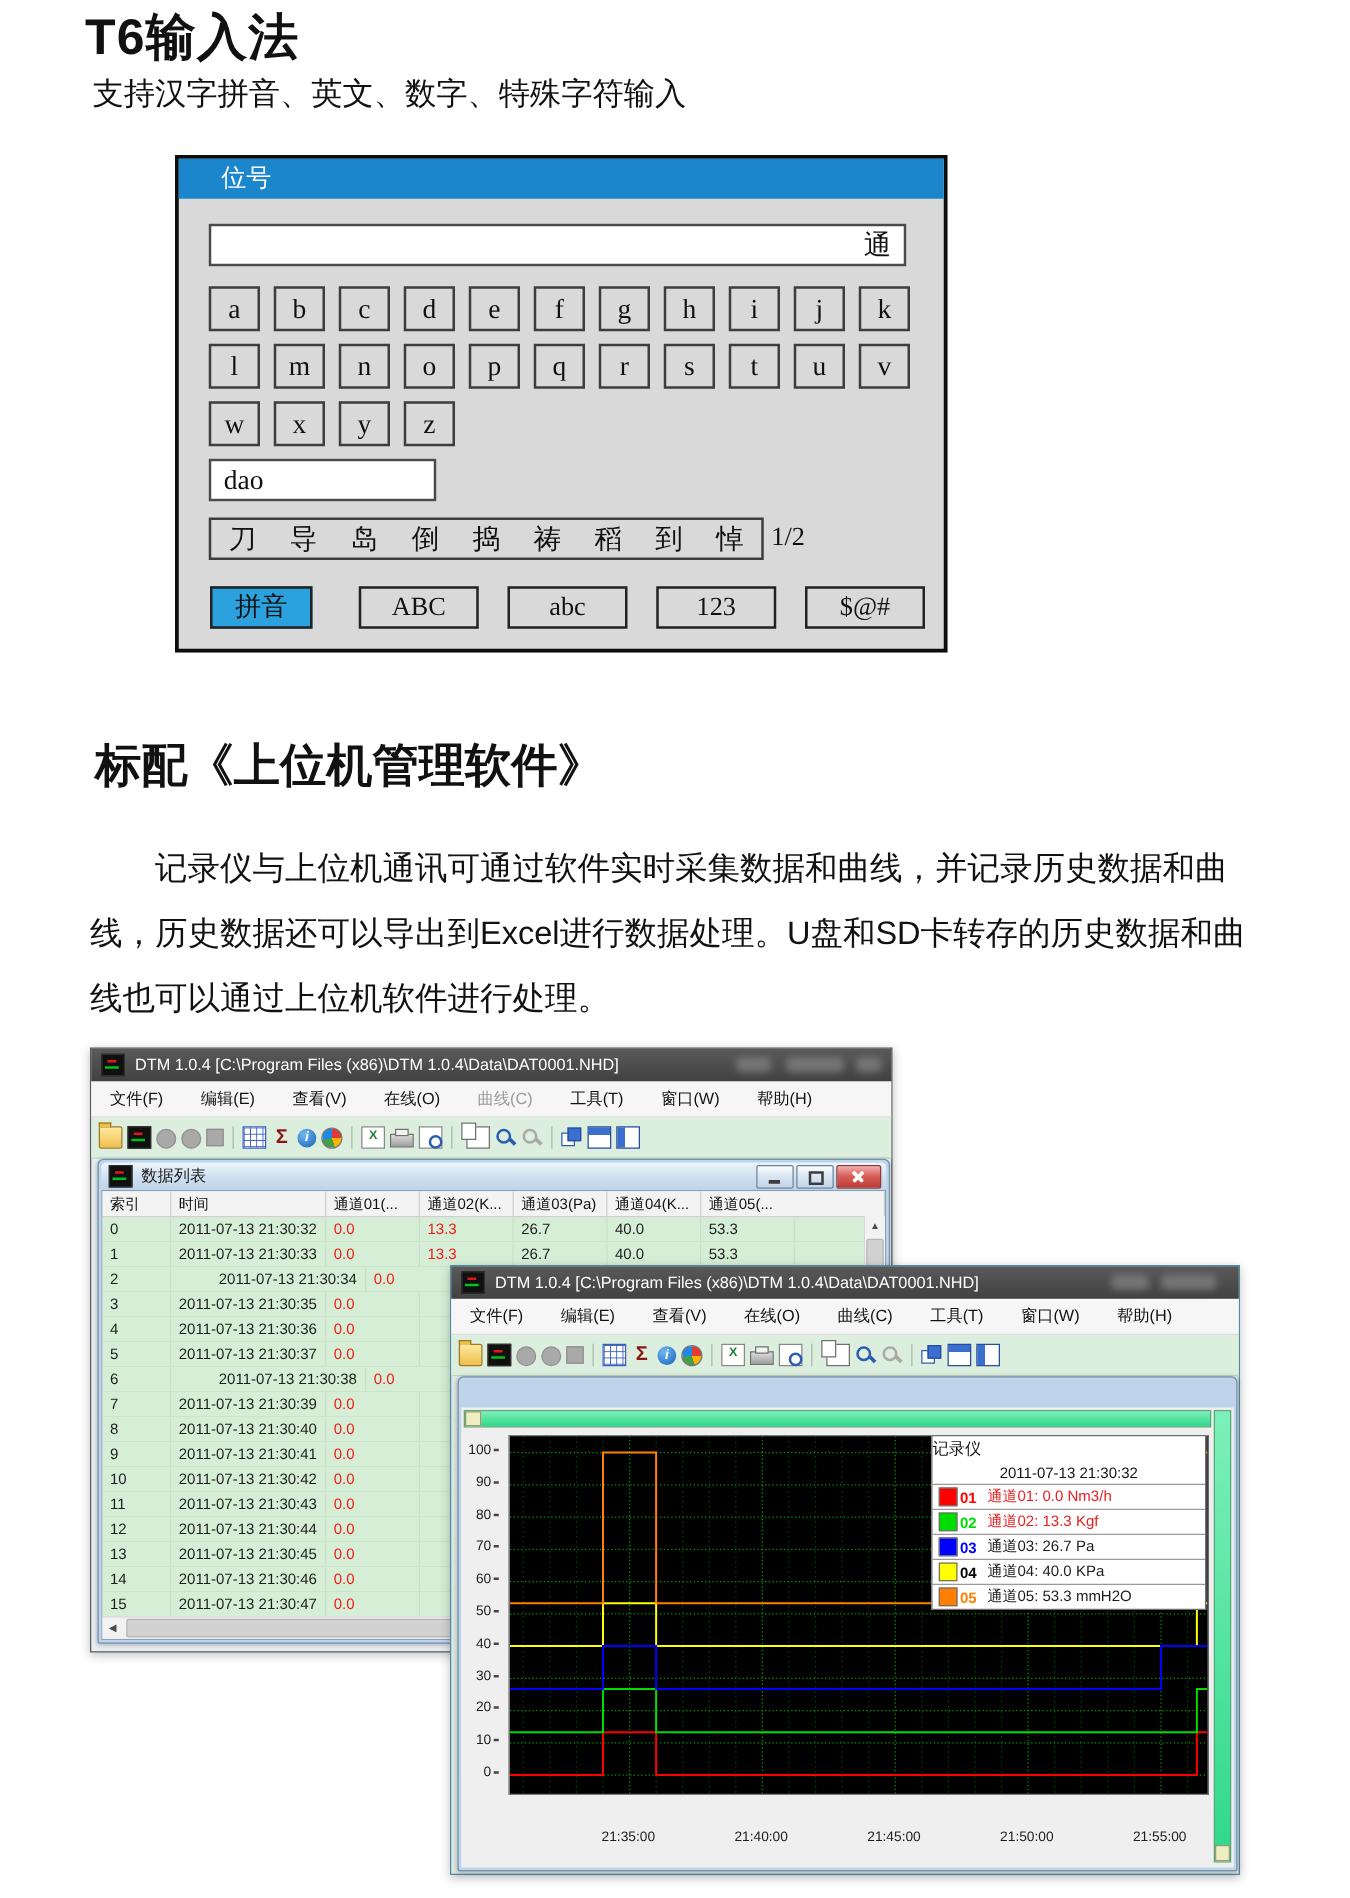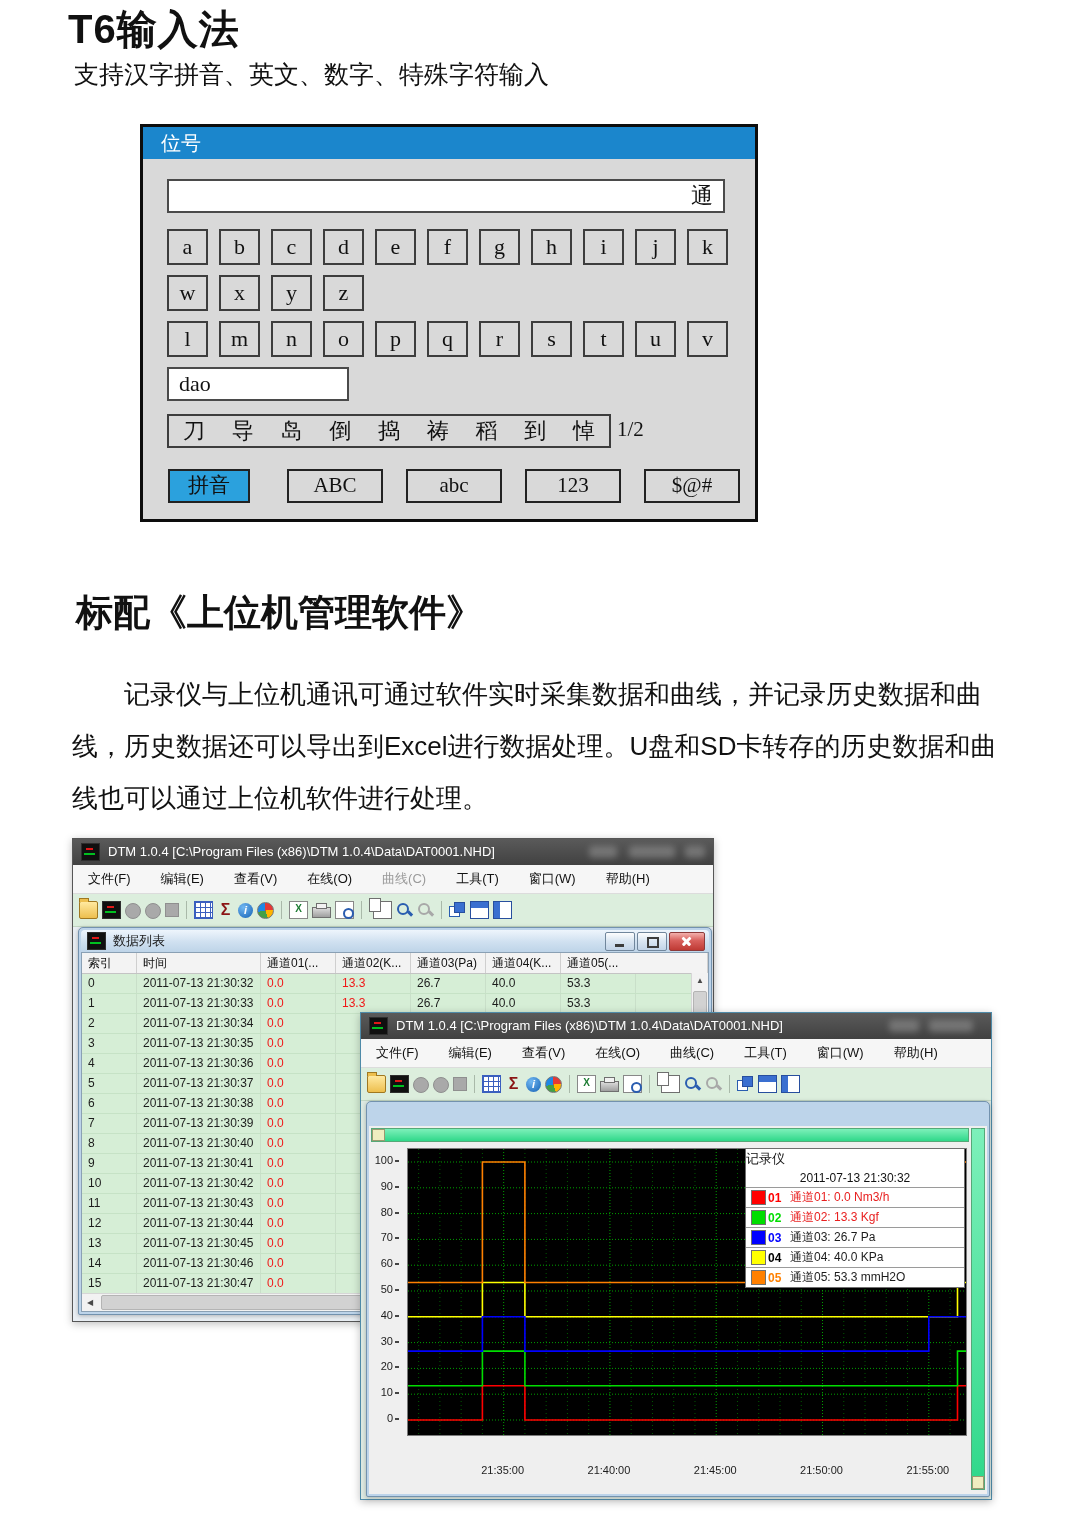"位号" #ime-titlebar { padding-left: 18px -> 34px }
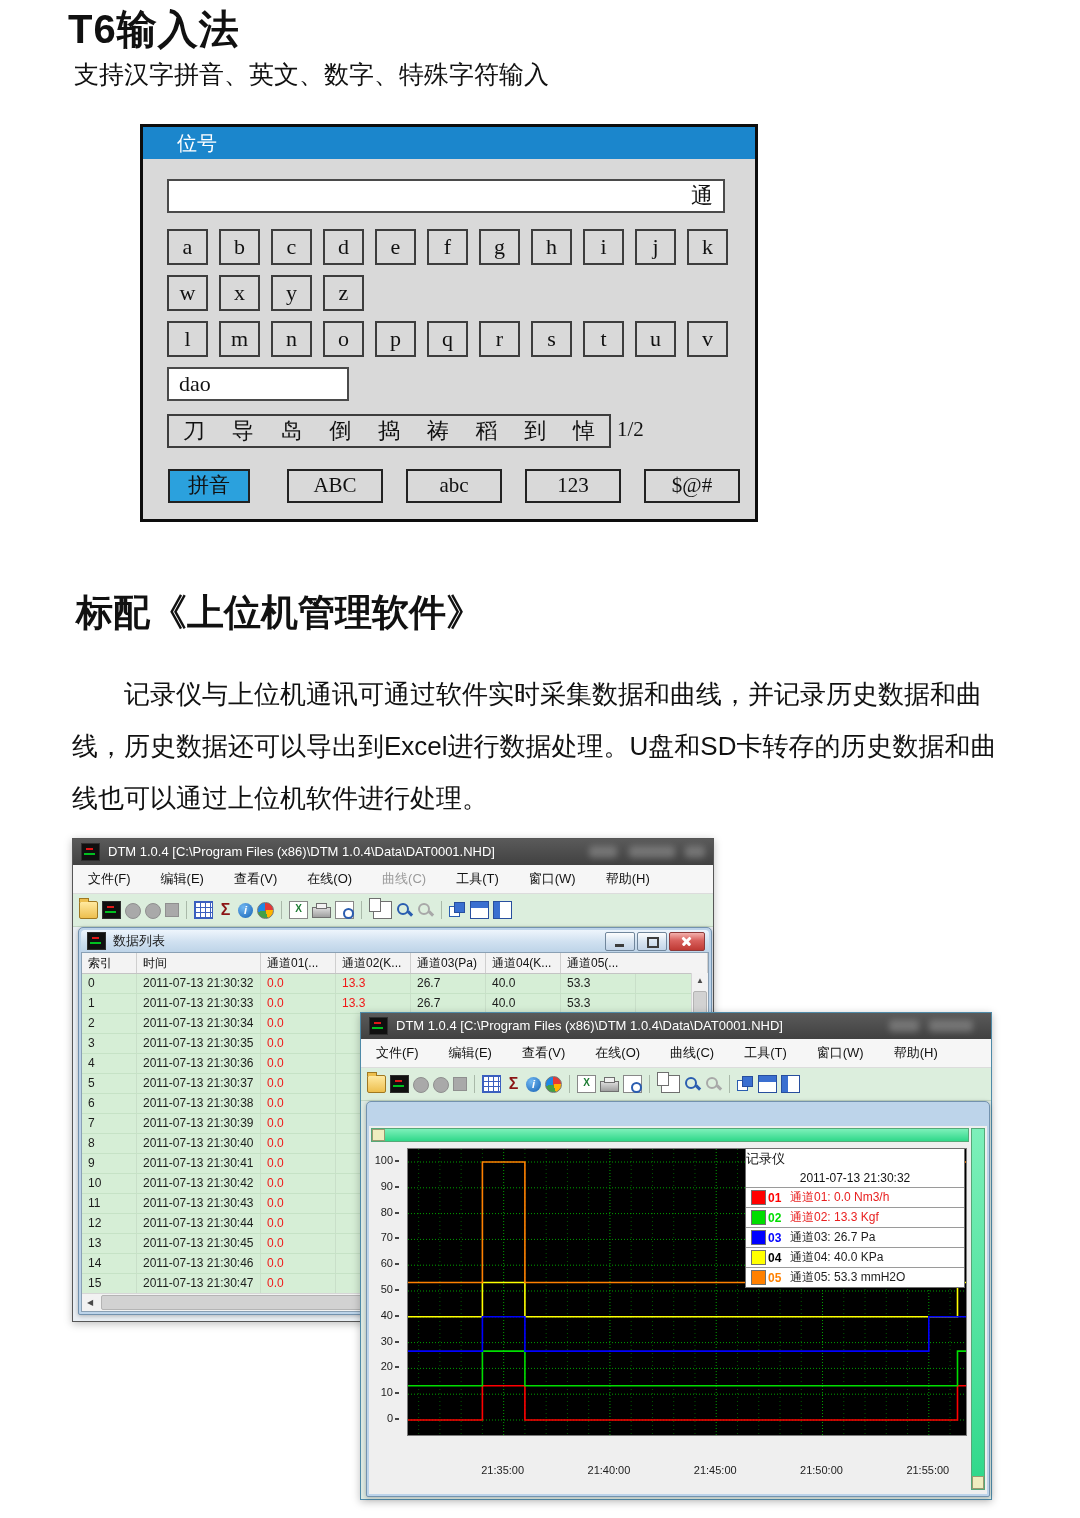"w x y z" div.kb-row { order: before "l m n o p" -> after "l m n o p" }
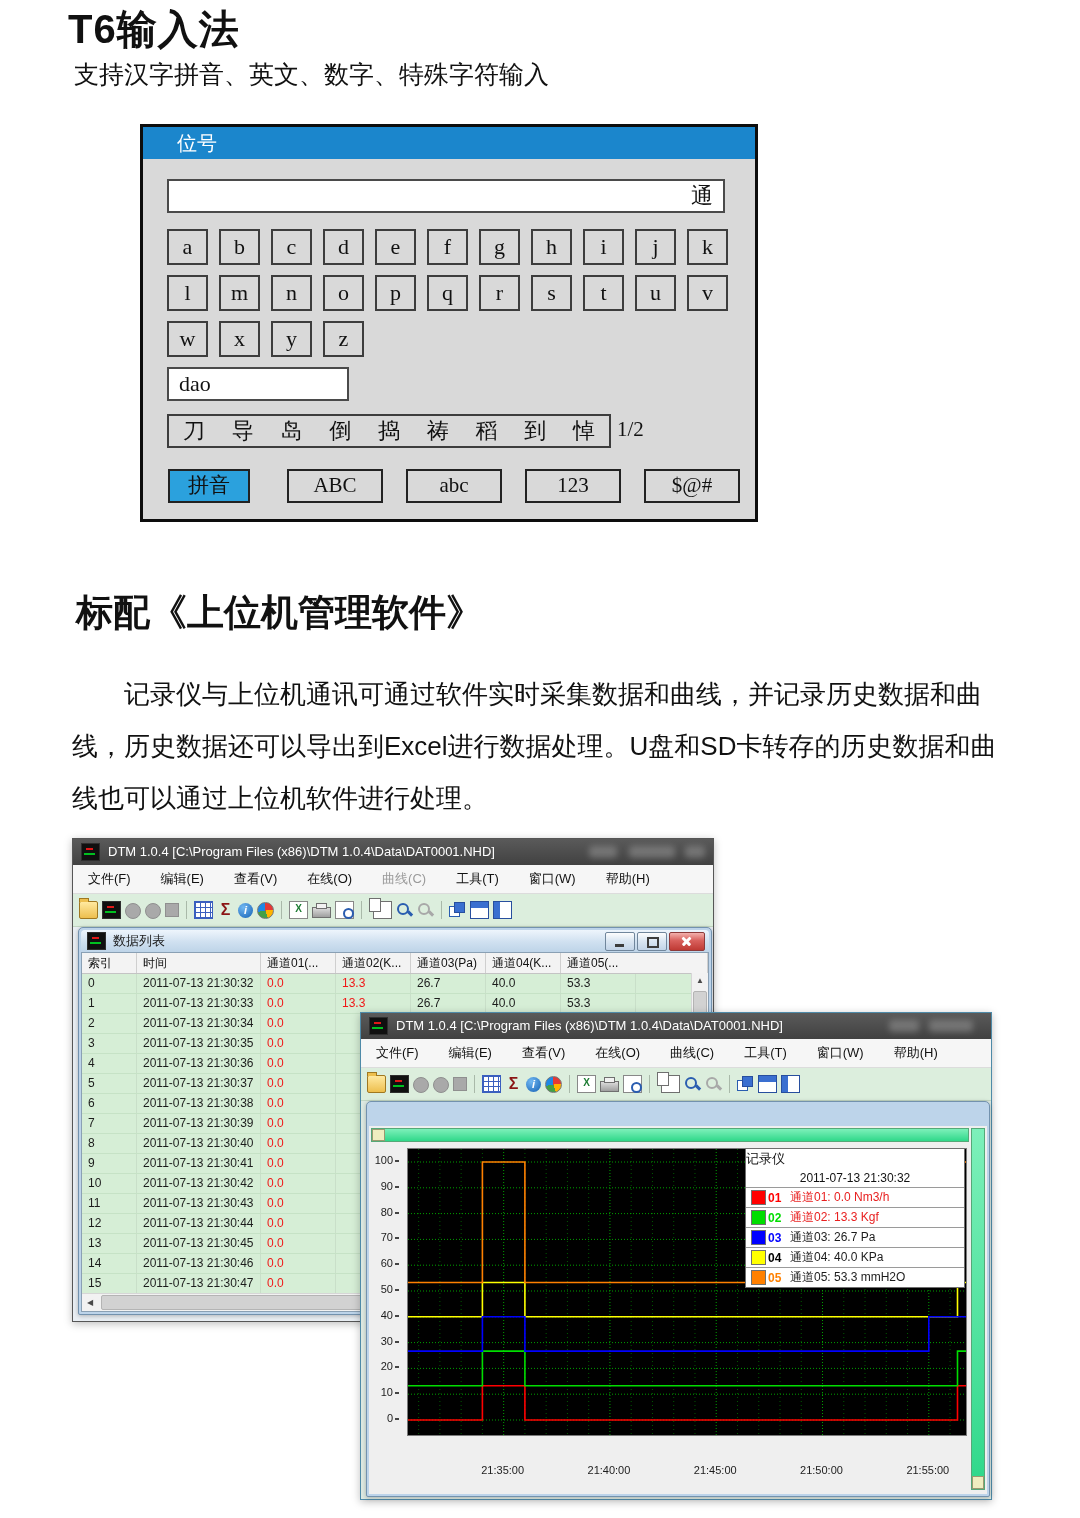"2011-07-13 21:30:34" div.td { margin-left: none -> 32px }
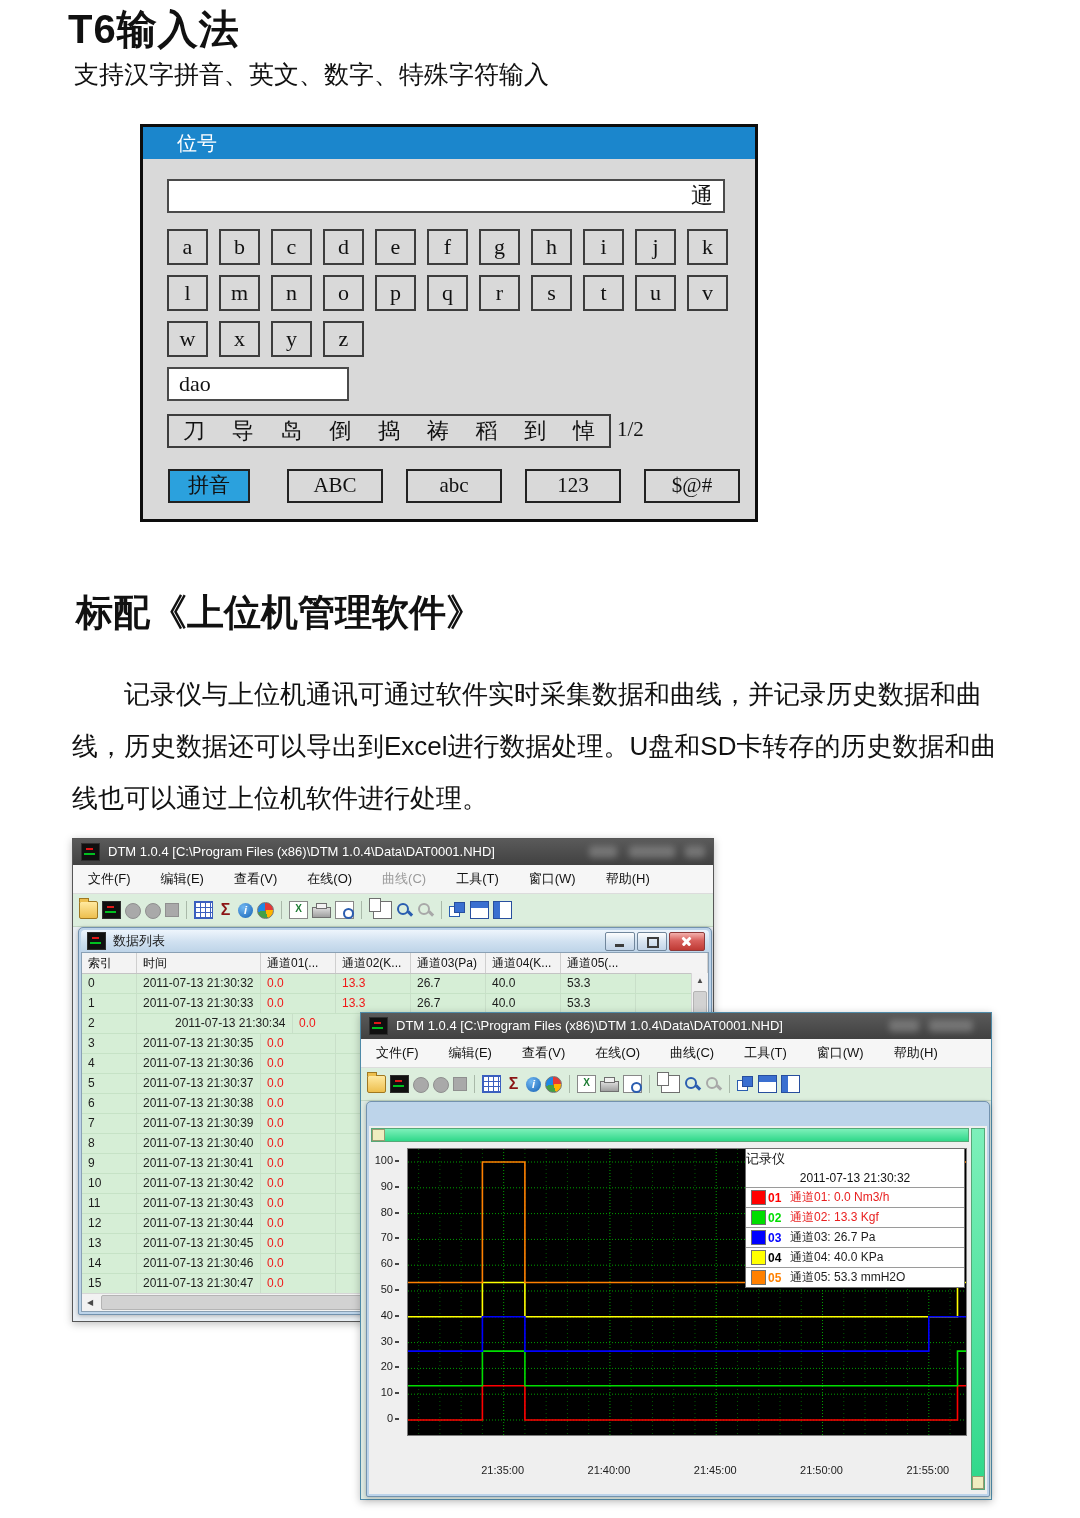"2011-07-13 21:30:38" div.td { margin-left: none -> 32px }
